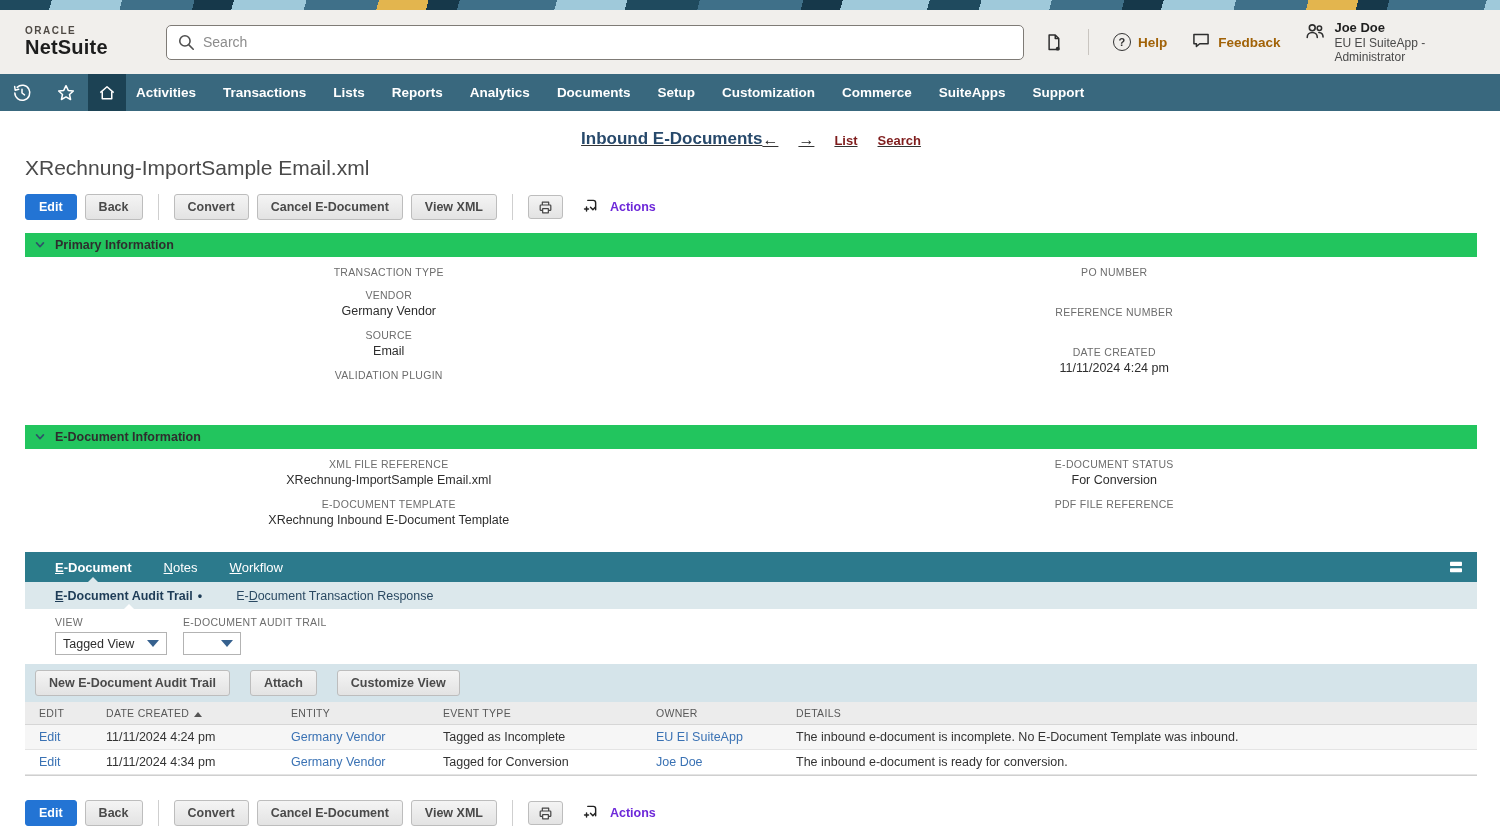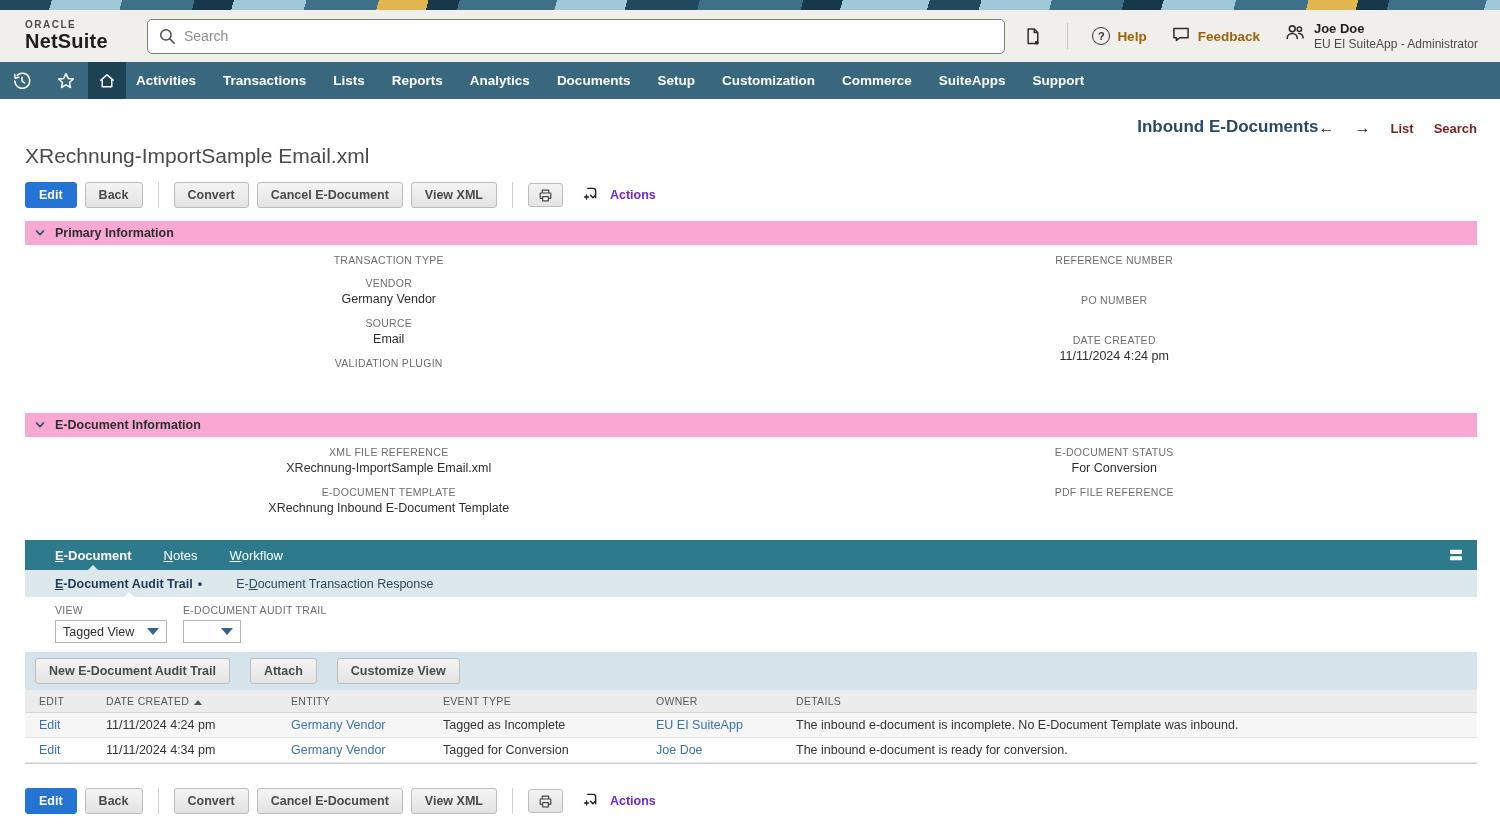"ORACLE" .topbar { gap: none -> 19px; height: 52px -> 64px }
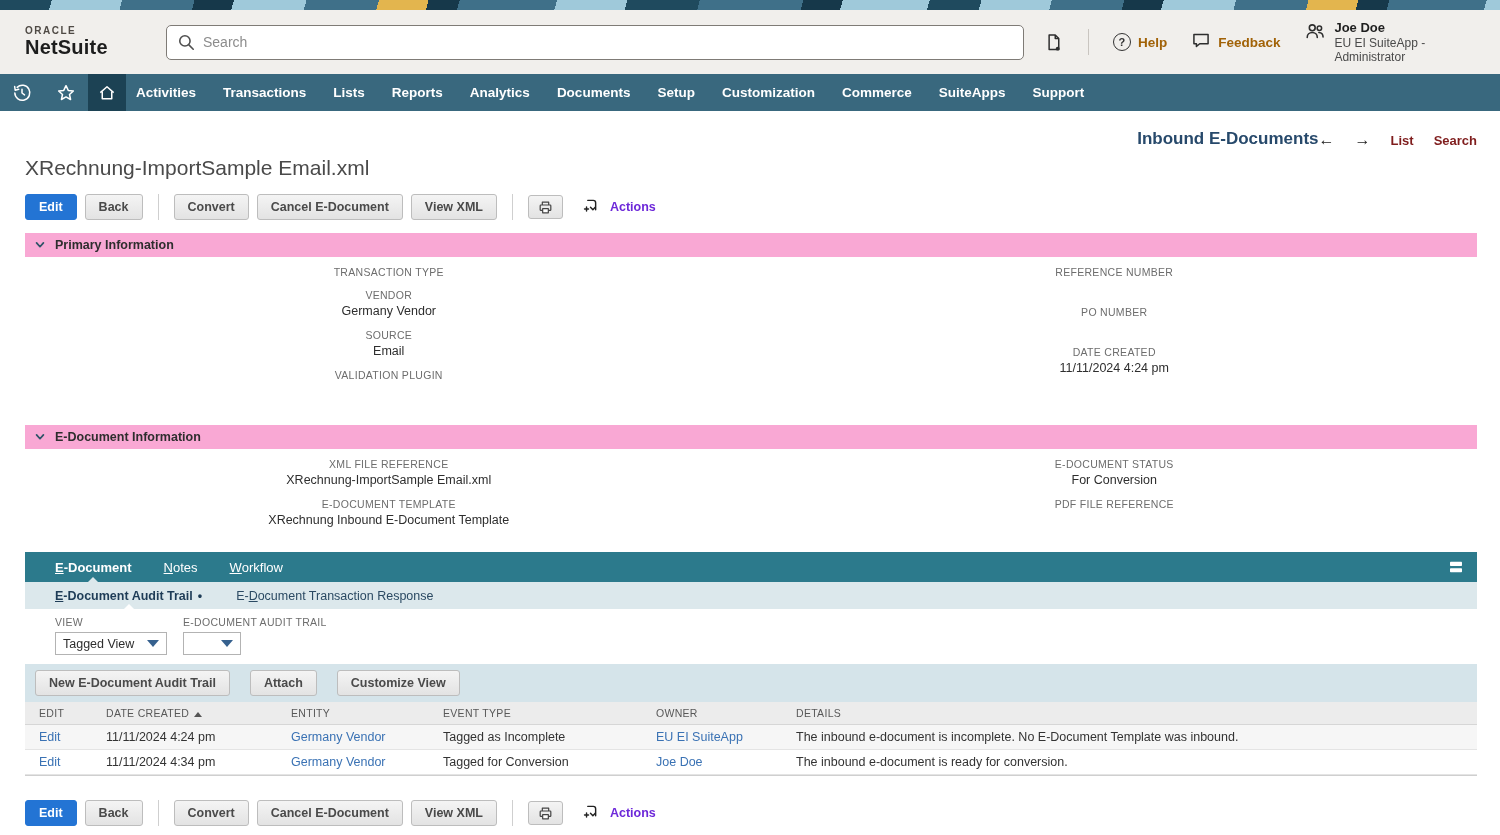"Inbound E-Documents" .page-head-row { justify-content: flex-end -> center; text-decoration: none -> underline }
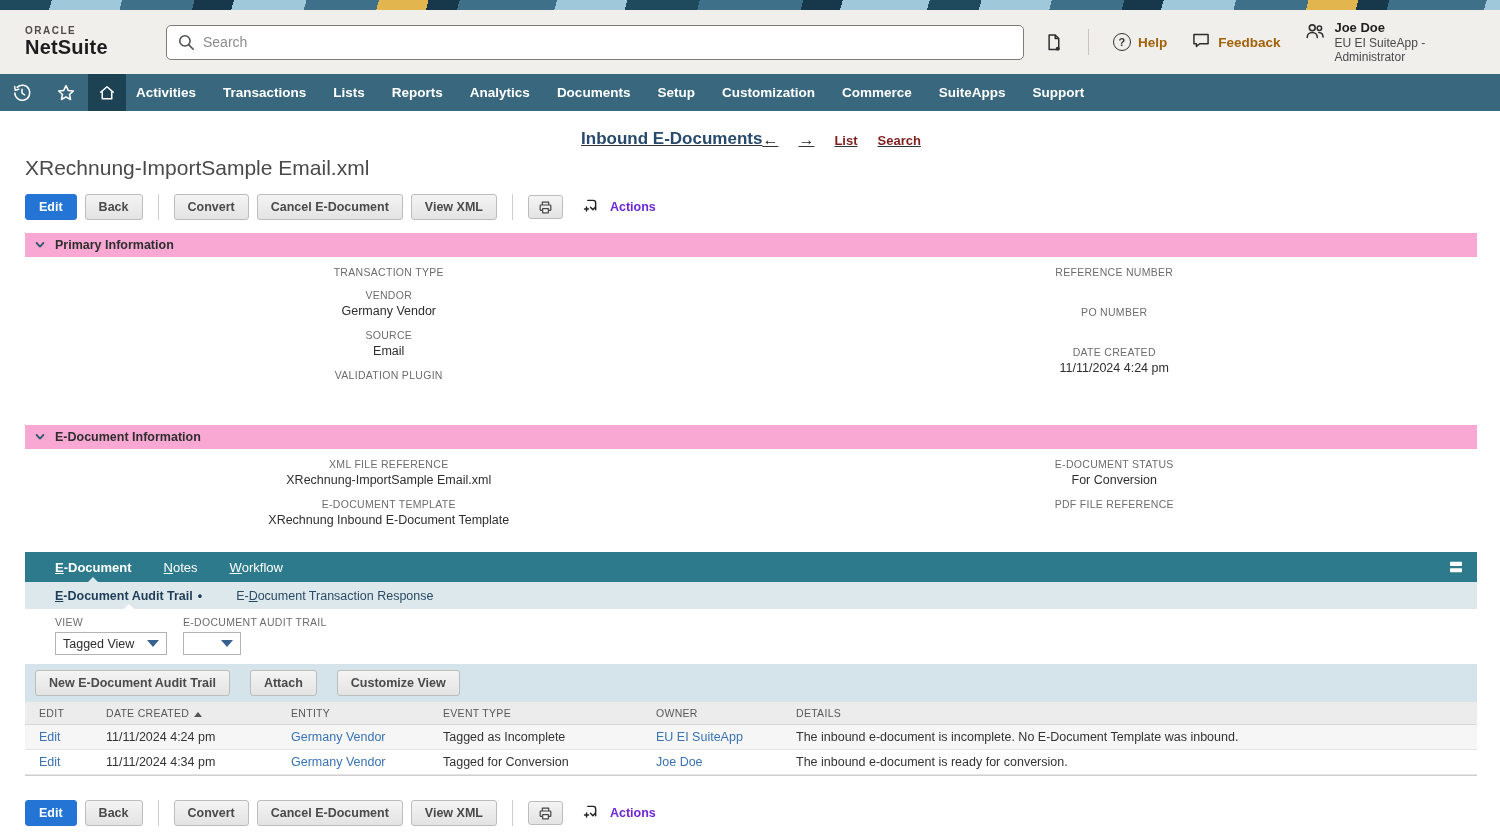"Primary Information" .section-hdr { background: #f9a8d4 -> #22c55e }
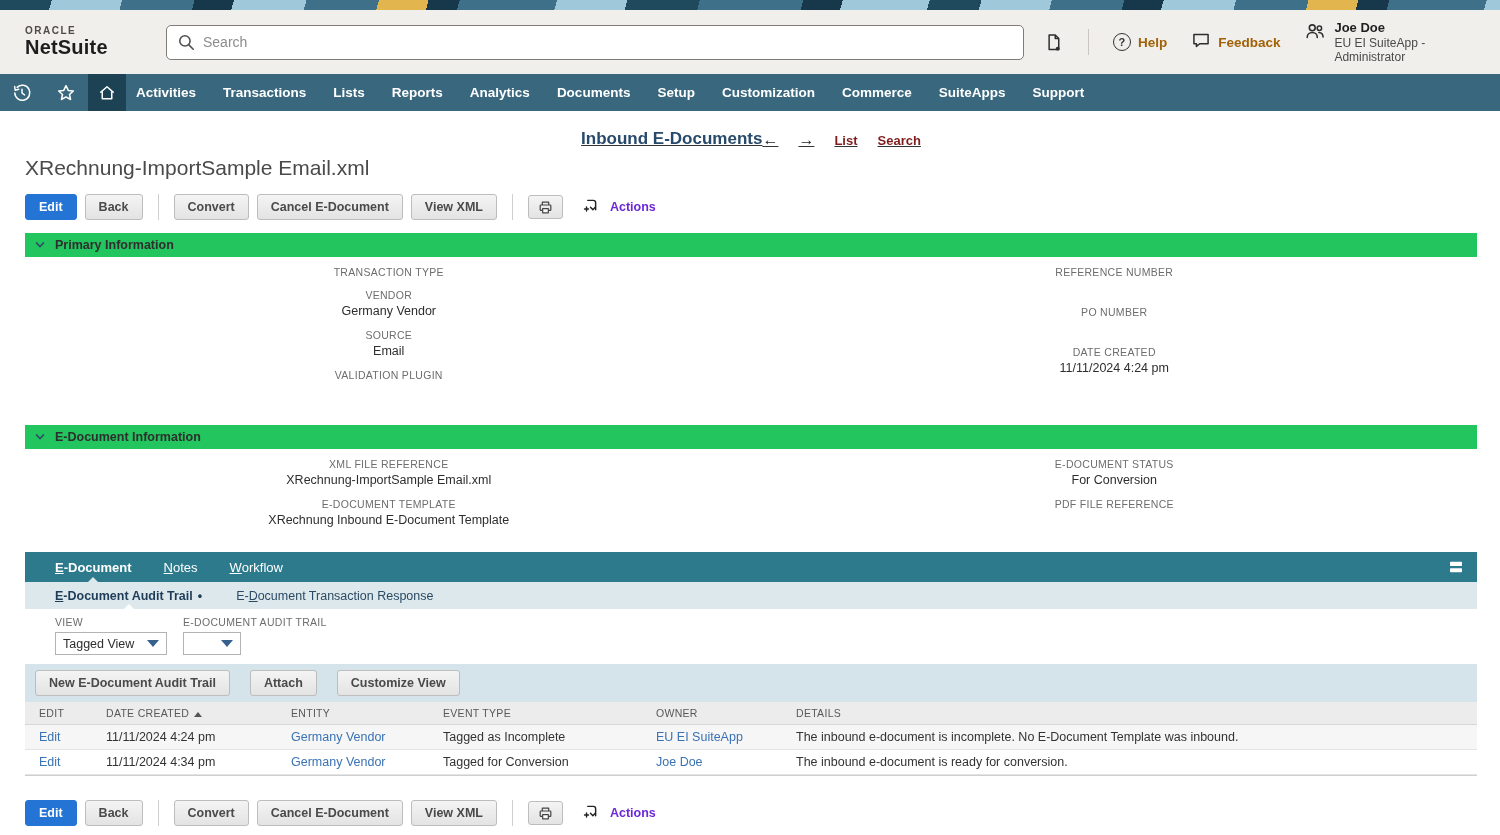"REFERENCE NUMBER" div.field { order: before "PO NUMBER" -> after "PO NUMBER" }
